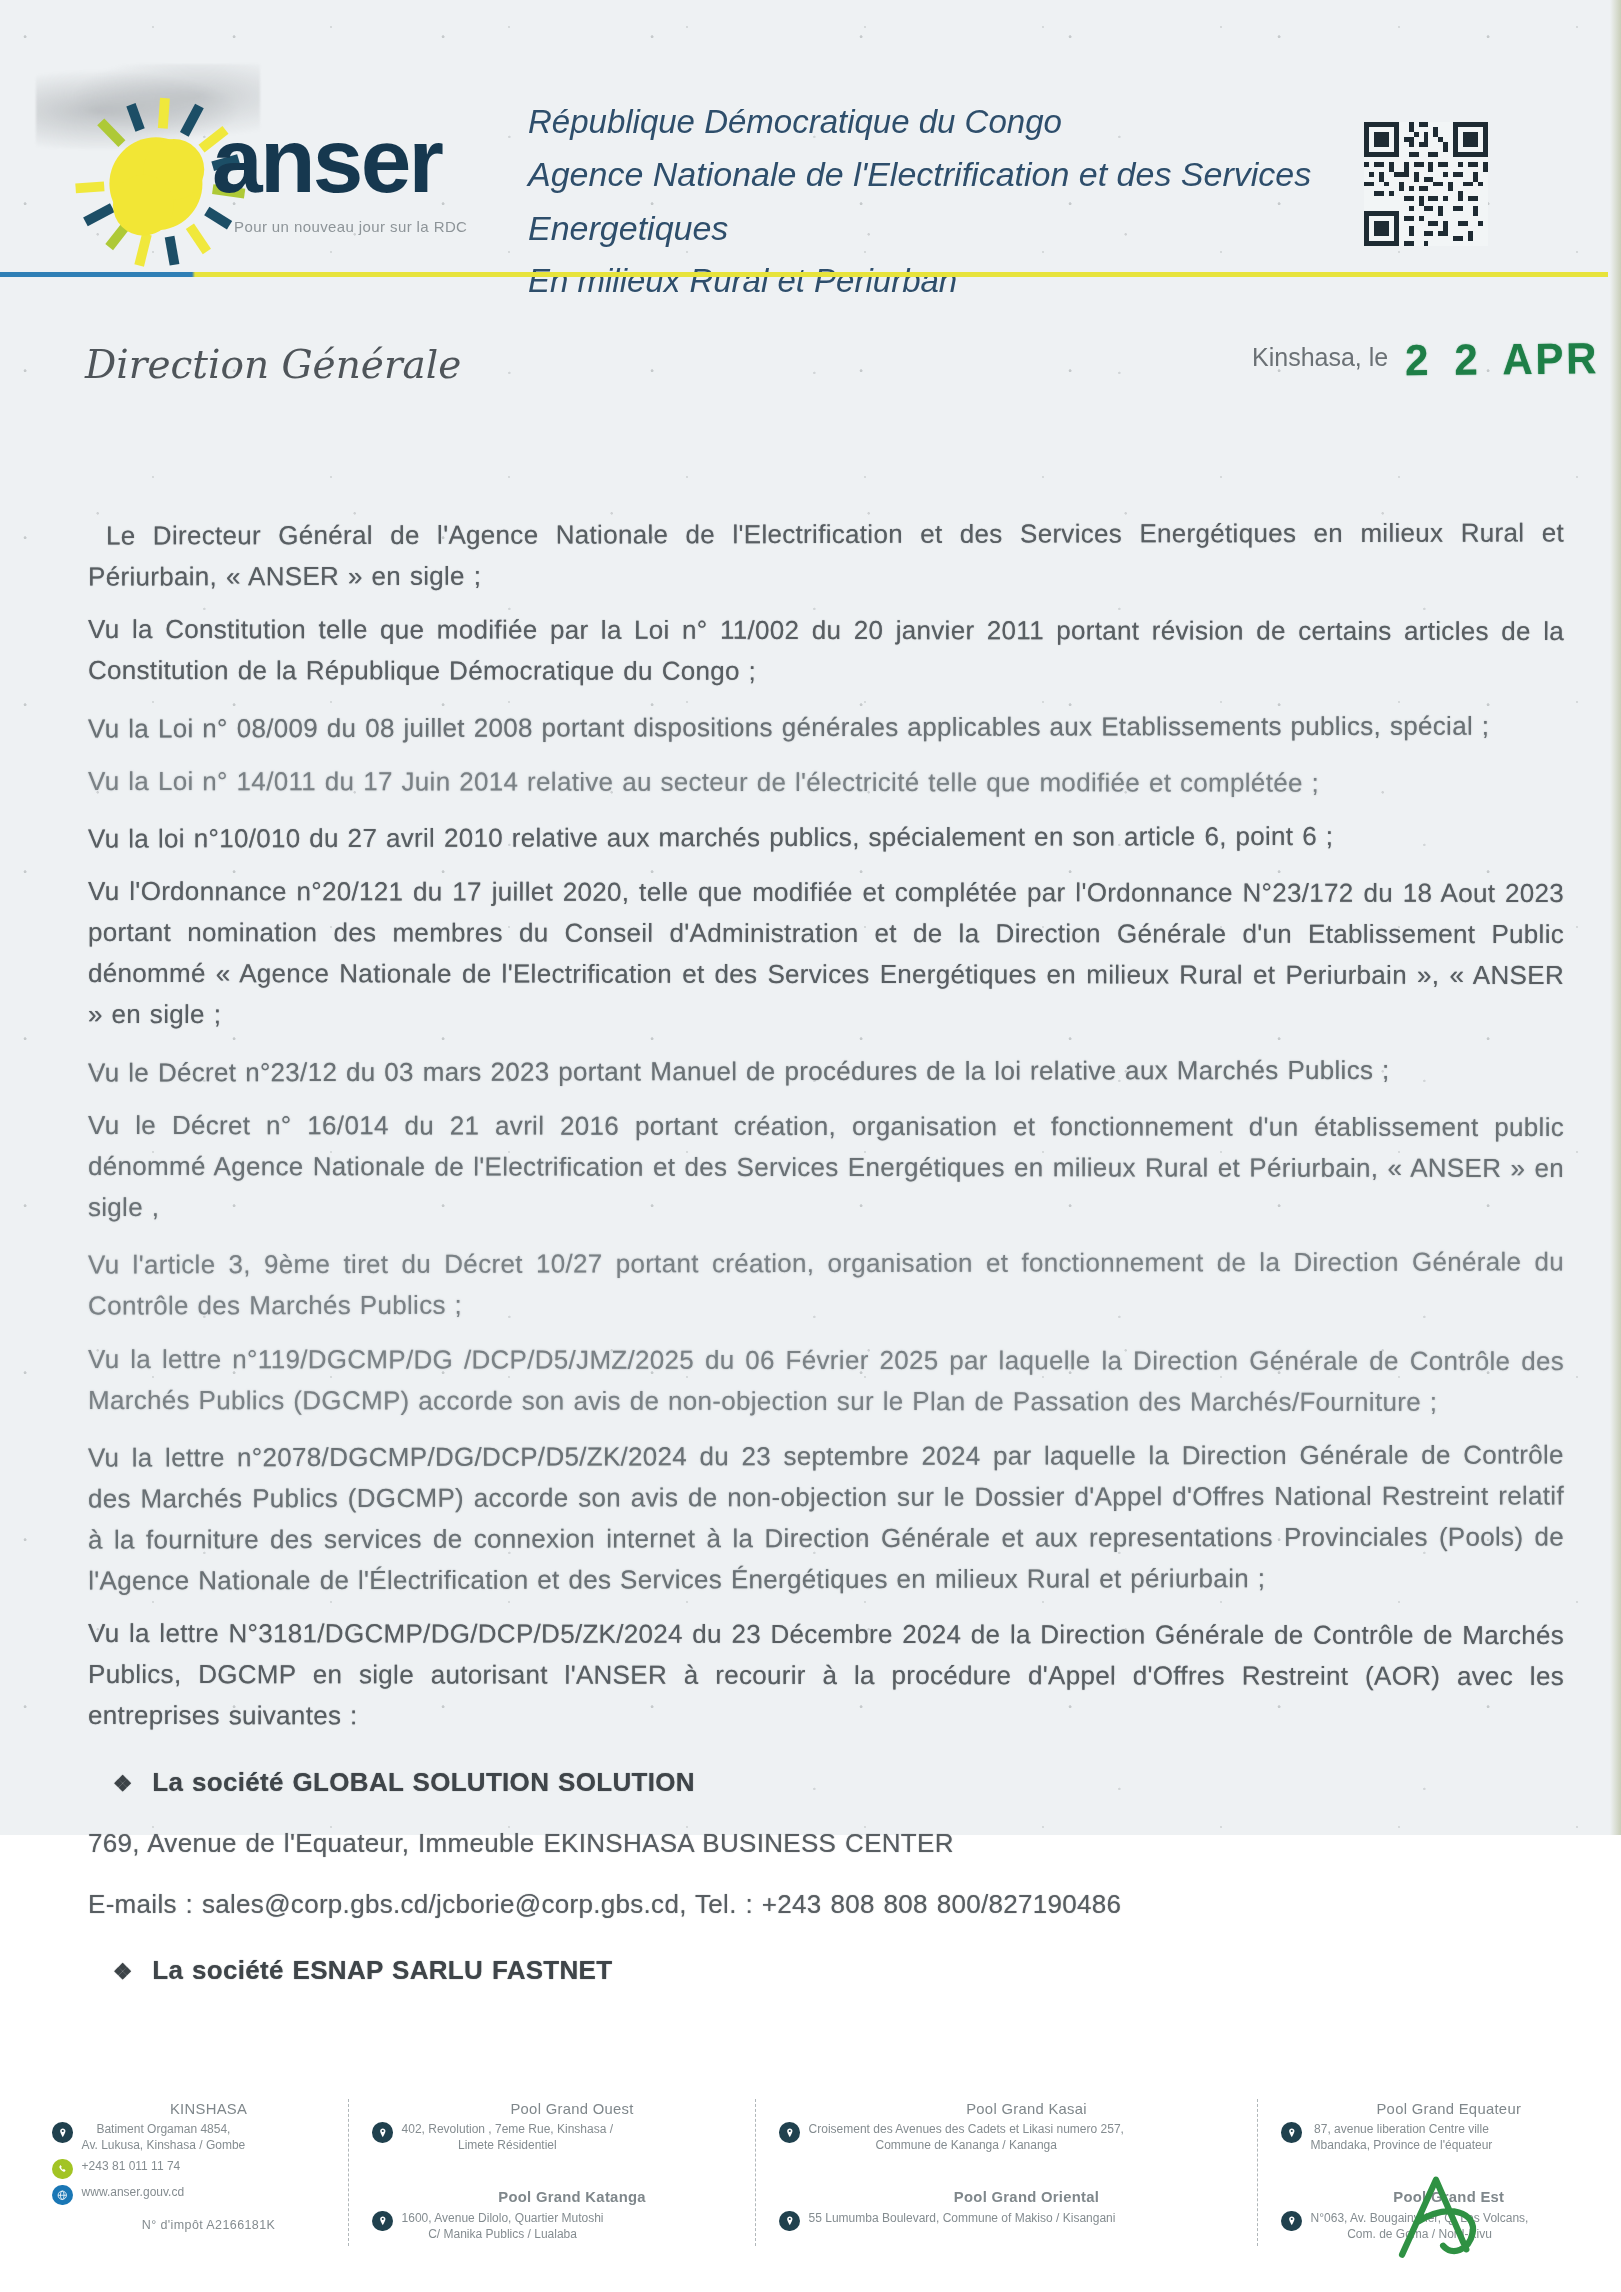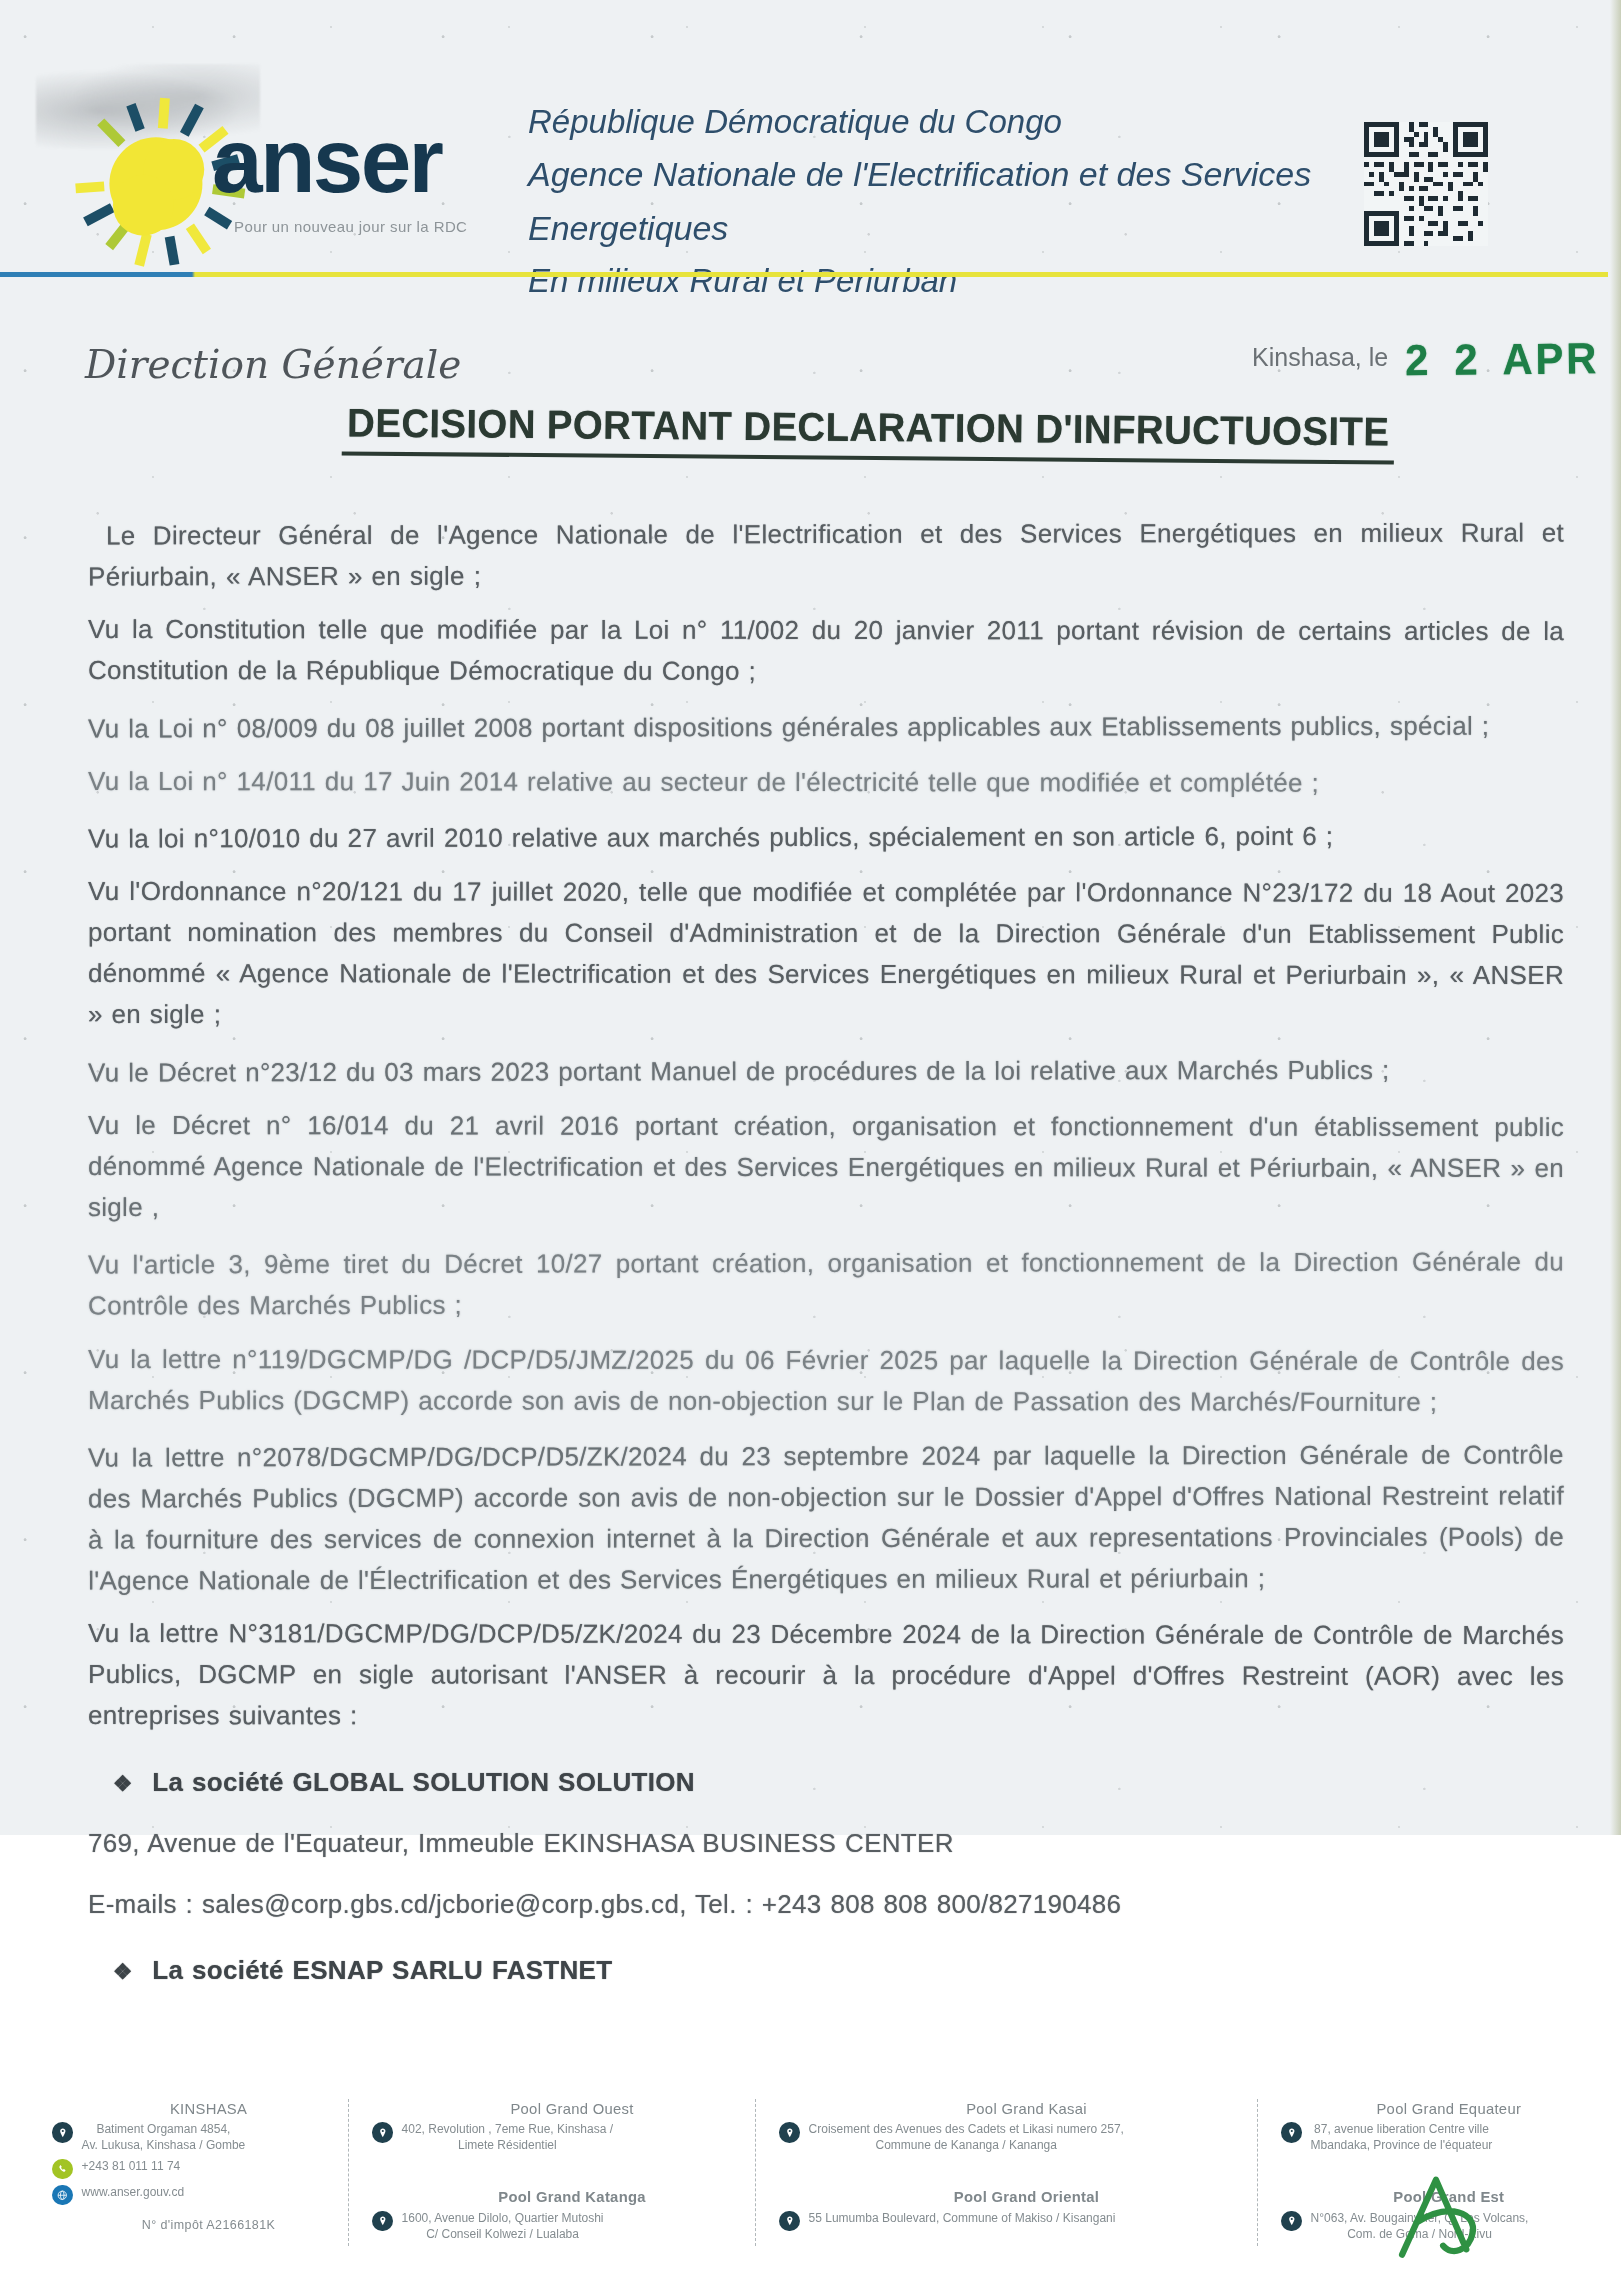"DECISION PORTANT DECLARATION" div.title-wrap { html: <div> <span>DECISION PORTANT DECLARATION D'INFRUCTUOSITE</span> </div> -> none }
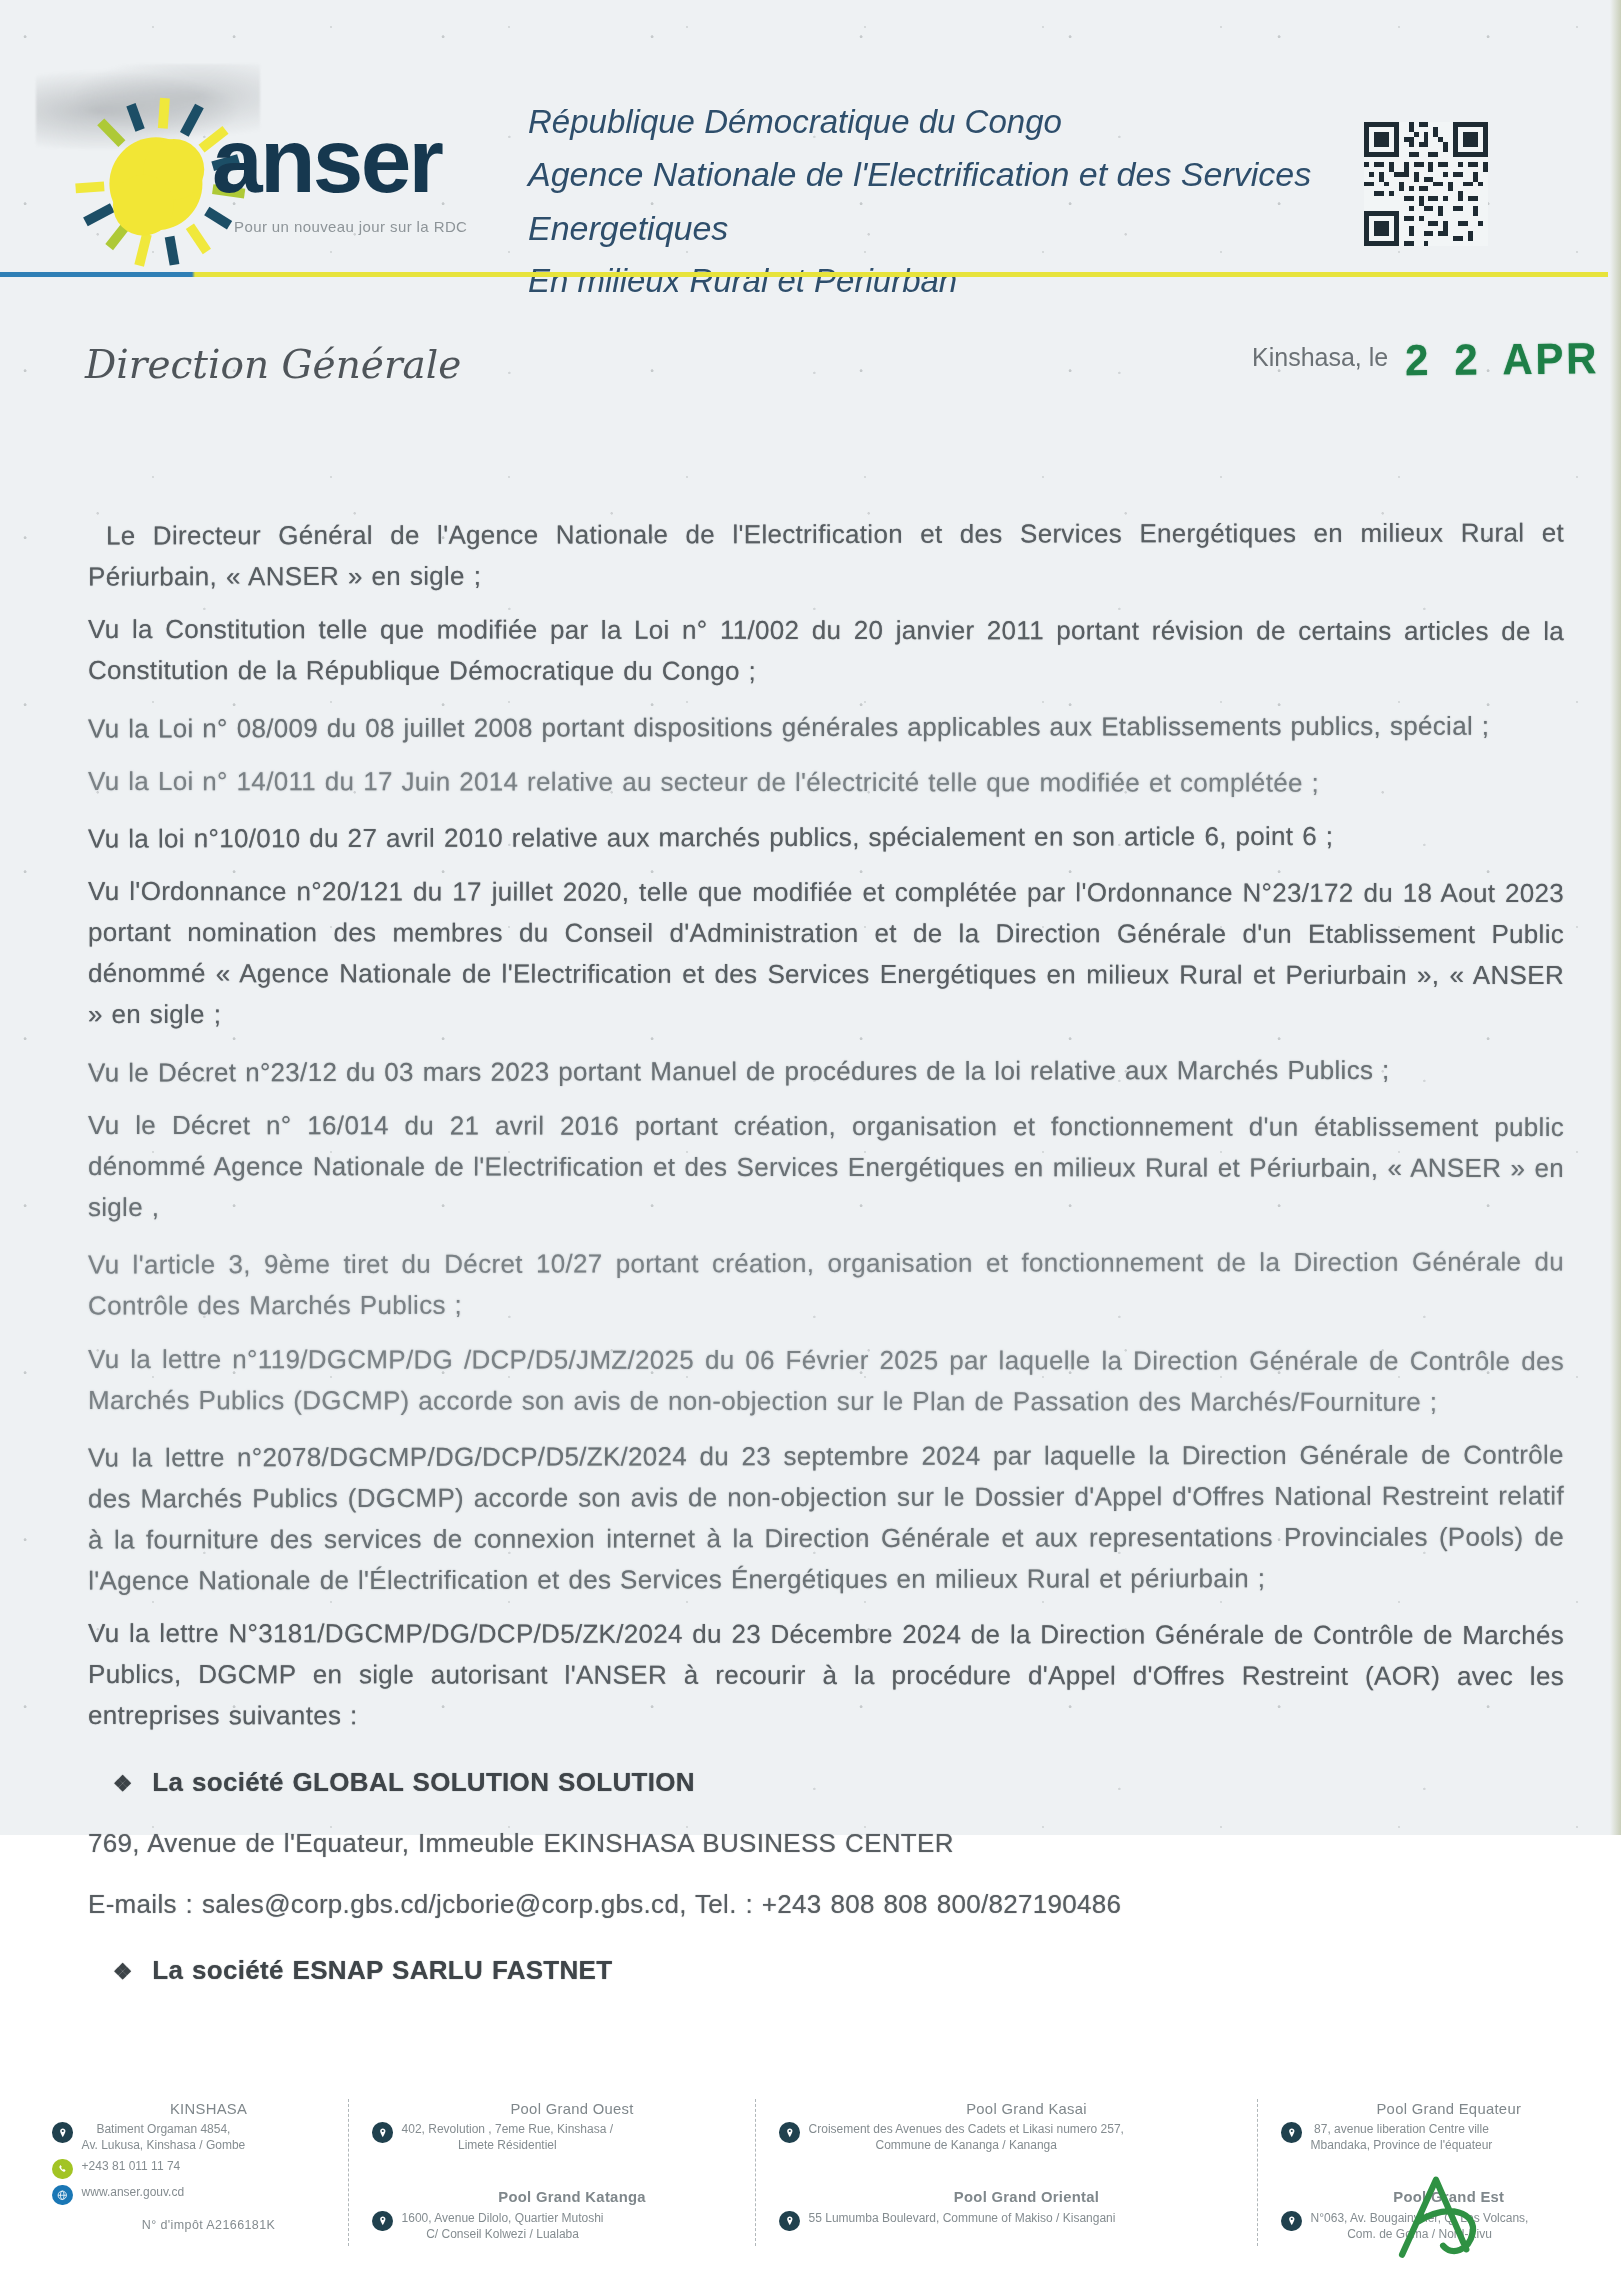"C/ Conseil Kolwezi / Lualaba" div { text: Conseil Kolwezi -> Manika Publics }
